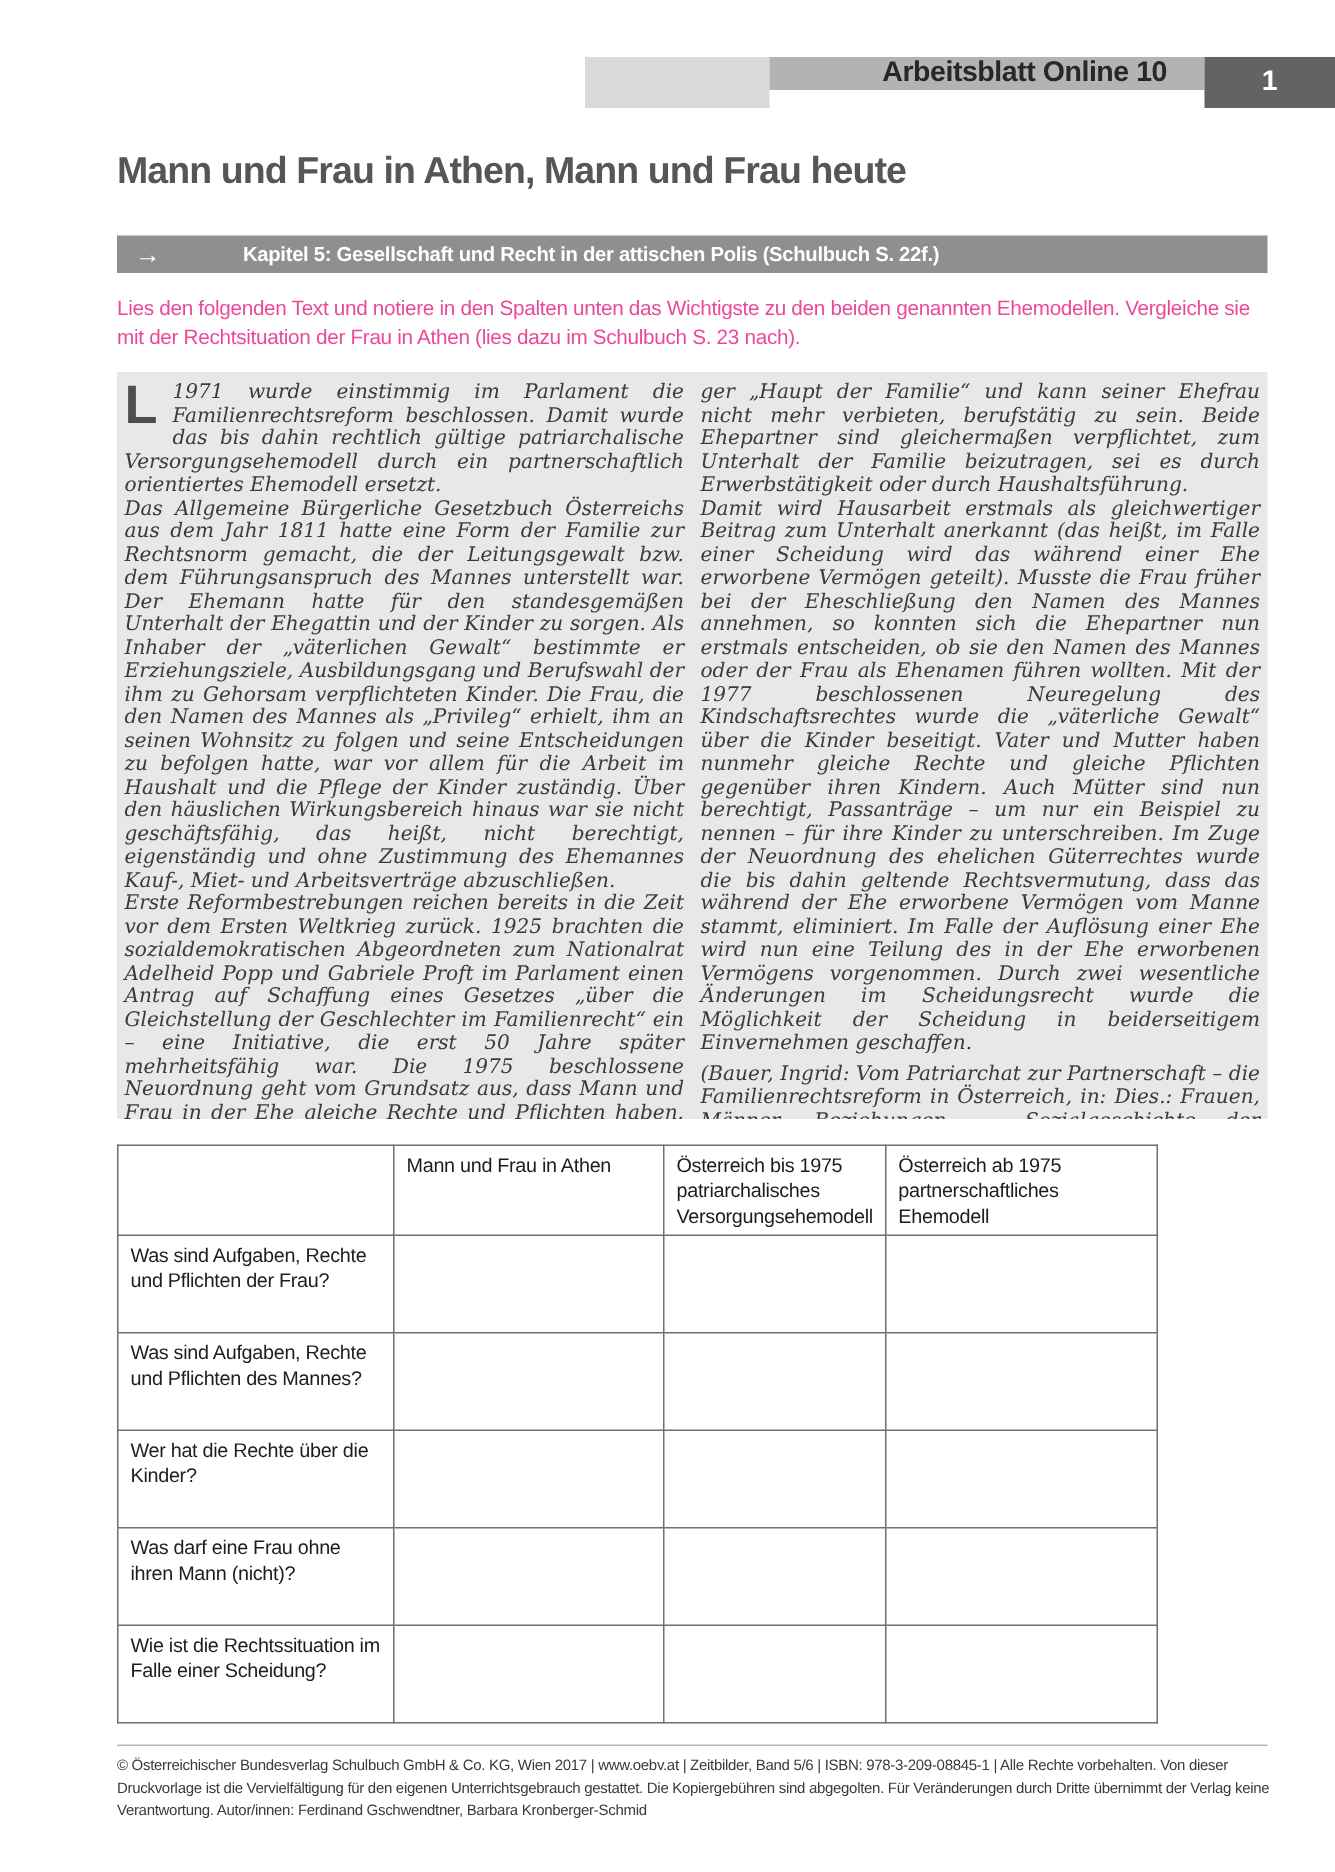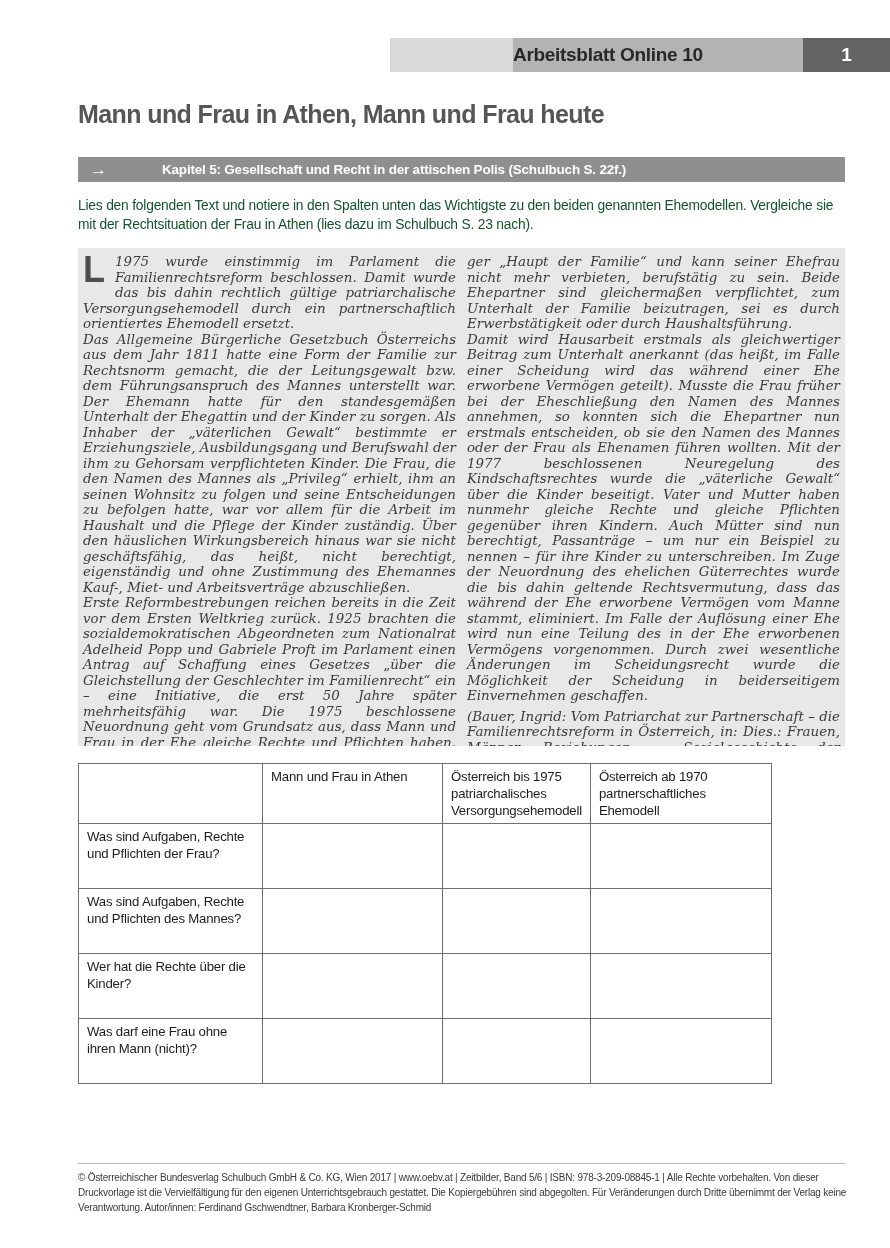"Arbeitsblatt Online 10" .hdr-mid { height: 34px -> 22px; justify-content: flex-start -> flex-end; padding-right: 10px -> 25px }
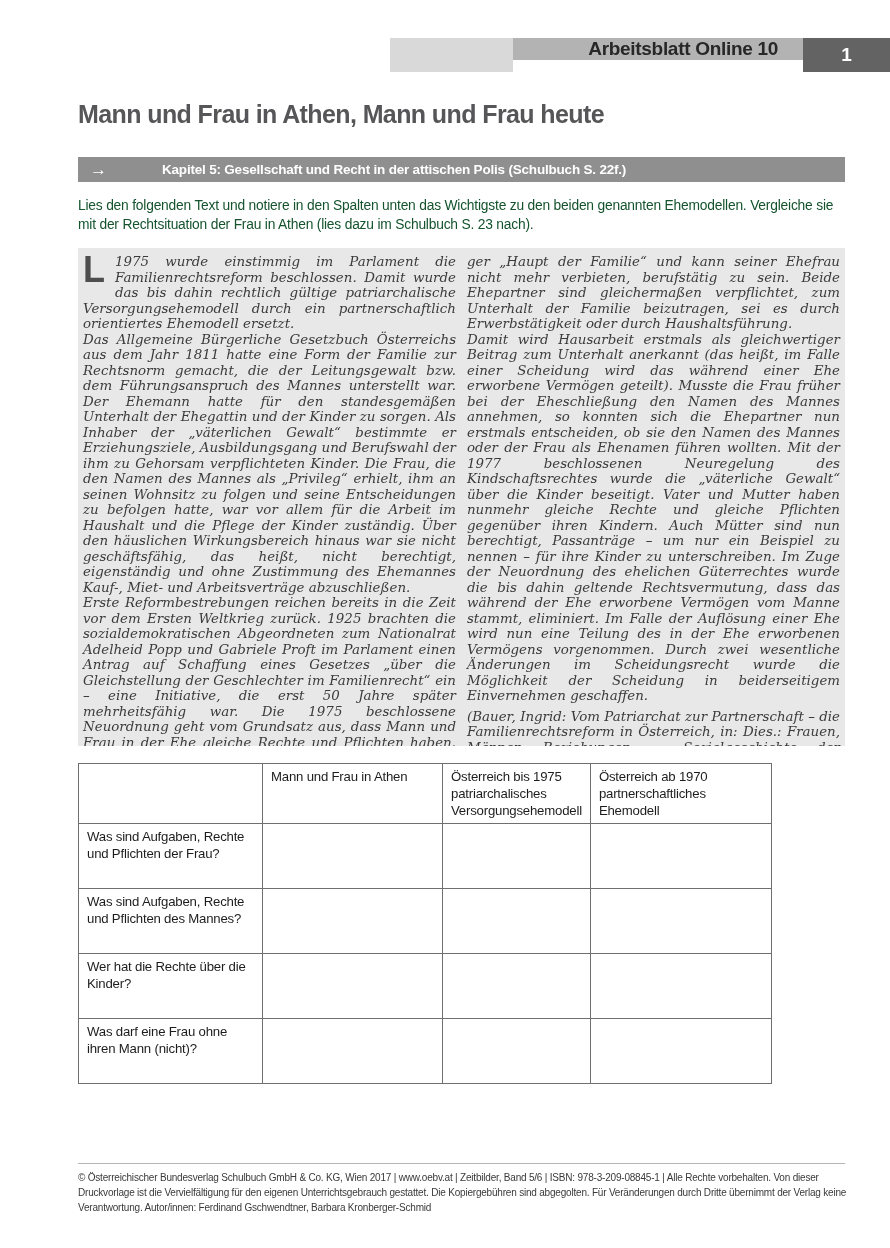"Lies den folgenden Text und" .instruction { color: #14532d -> #ec4899 }
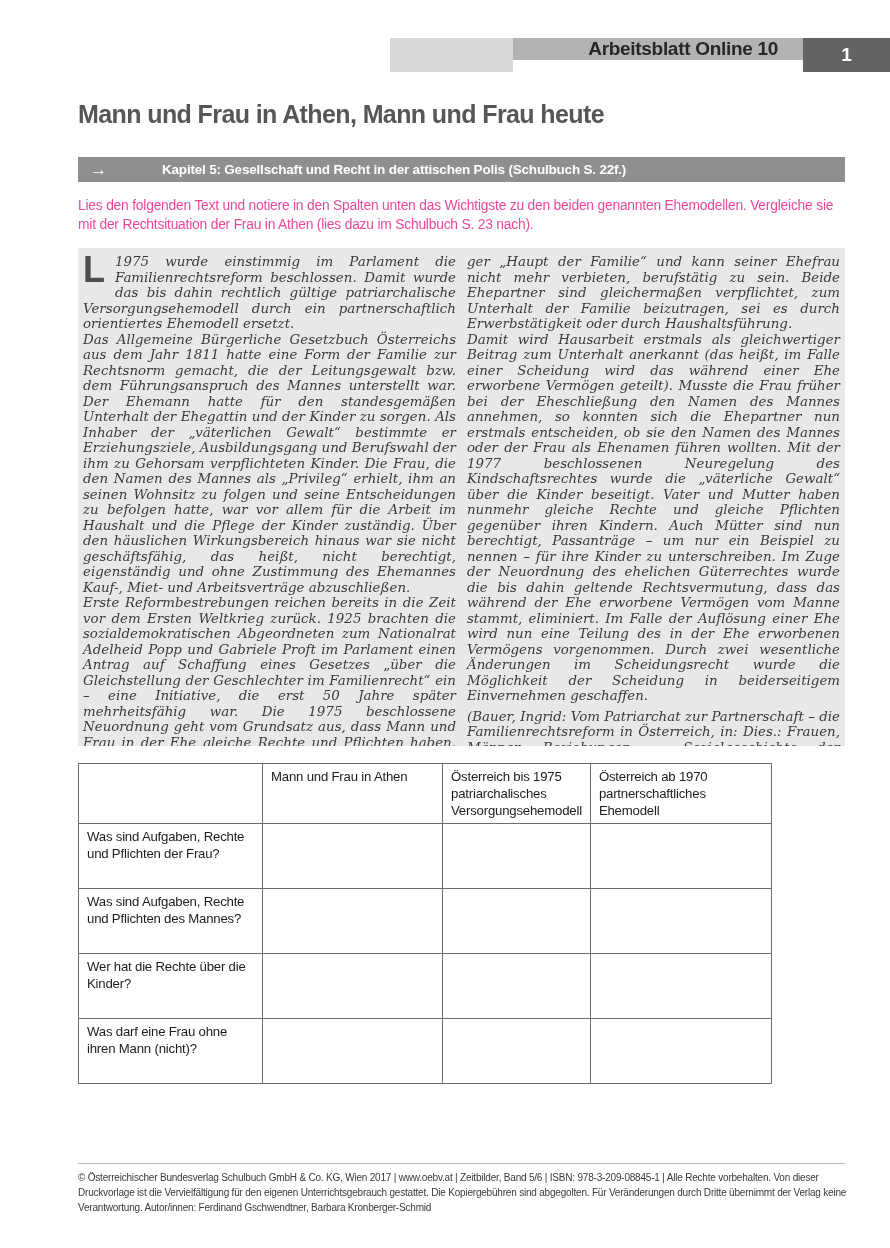"1975 wurde einstimmig im Parlament" span { text: 1975 -> 1971 }
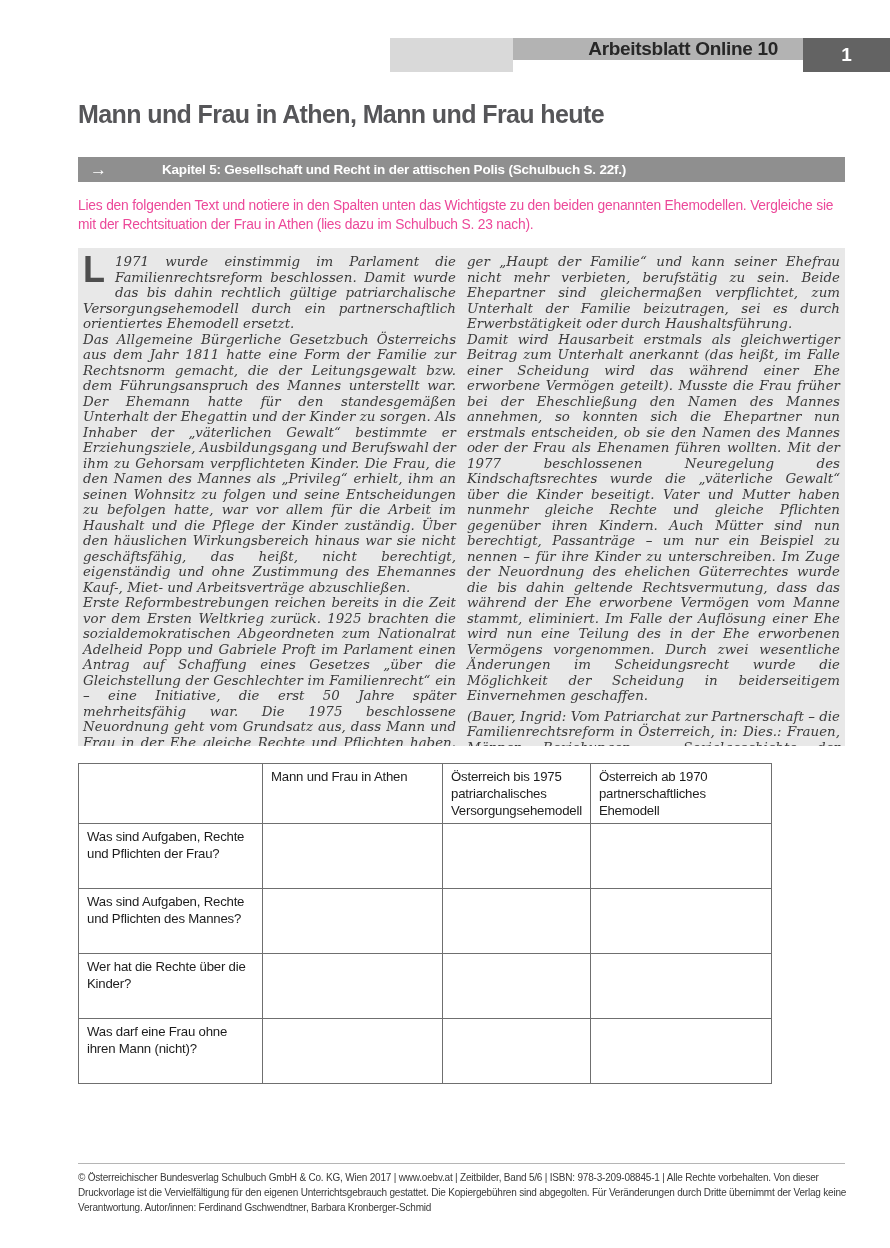"Österreich ab 1970 partnerschaftliches" td.c3 { text: 1970 -> 1975 }
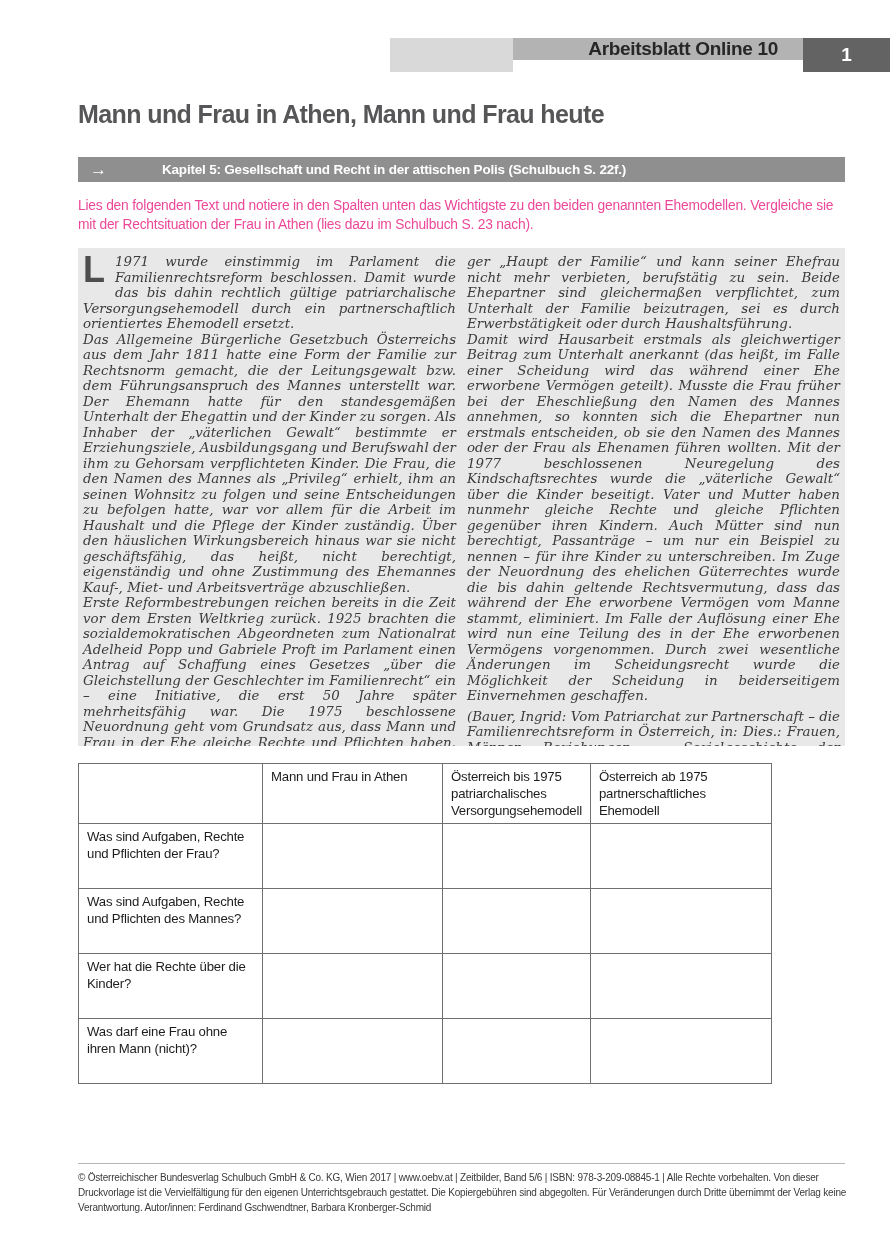"Wie ist die Rechtssituation im" tr.body { html: none -> <tr> <td>Wie ist die Rechtssituation im Falle einer Scheidung?</td> <td></td> <td></td> <td></td> </tr> }
